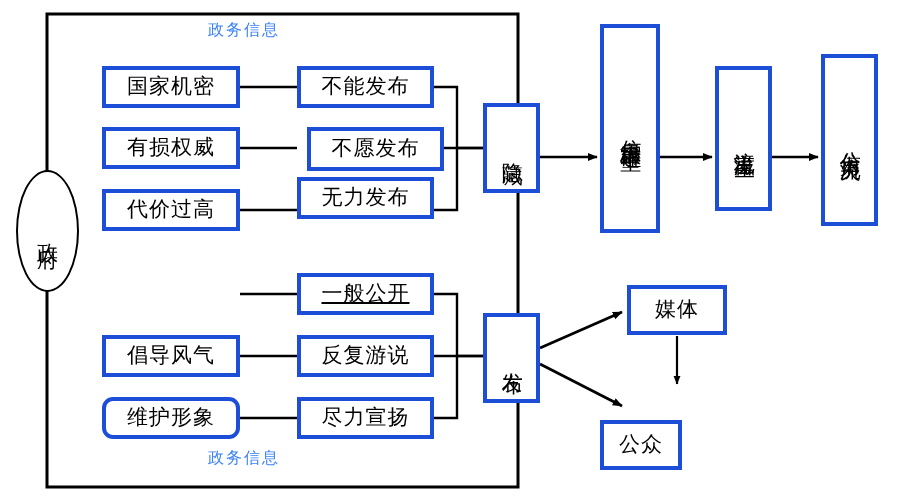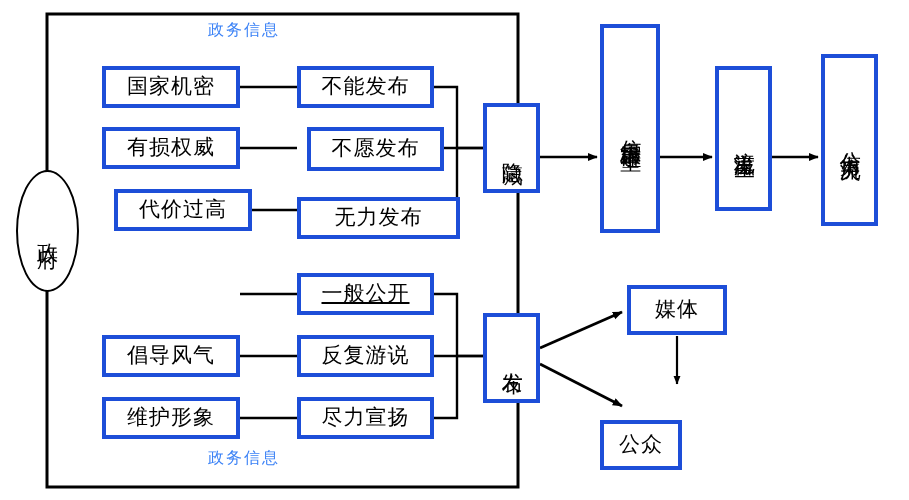"代价过高" div.box { left: 114px -> 102px }
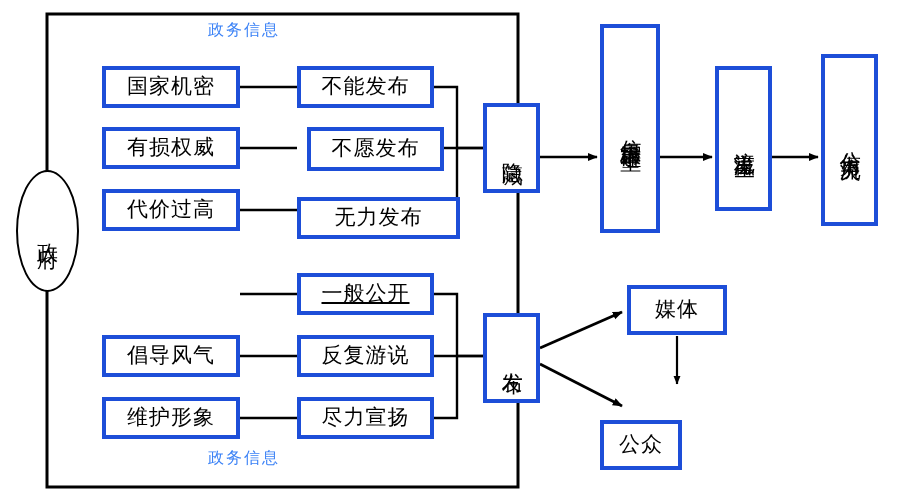"无力发布" div.box { top: 197px -> 177px; width: 163px -> 137px }
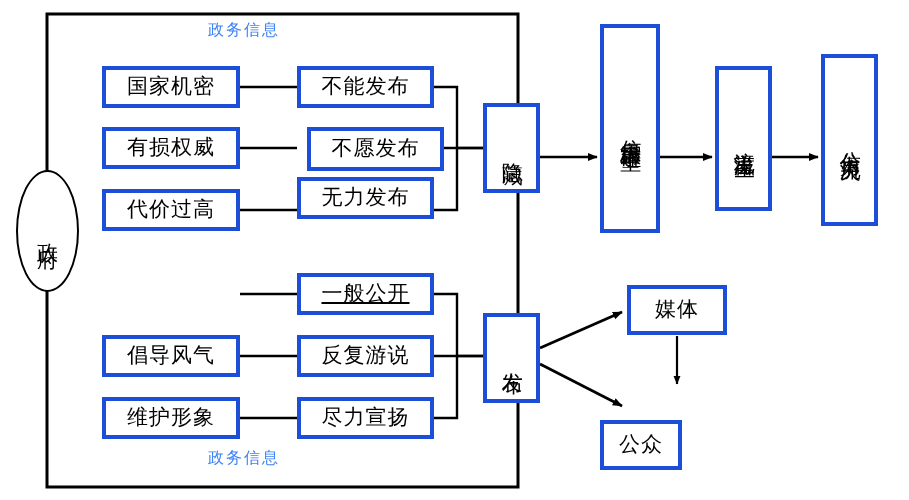"维护形象" div.box { border-radius: none -> 11px }
